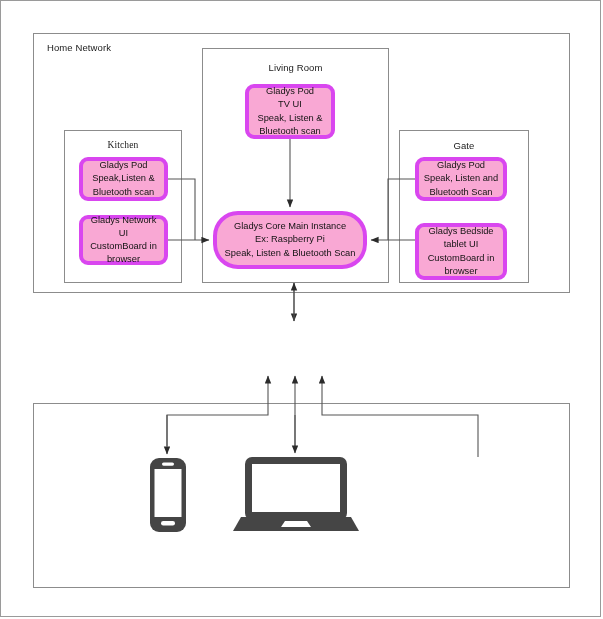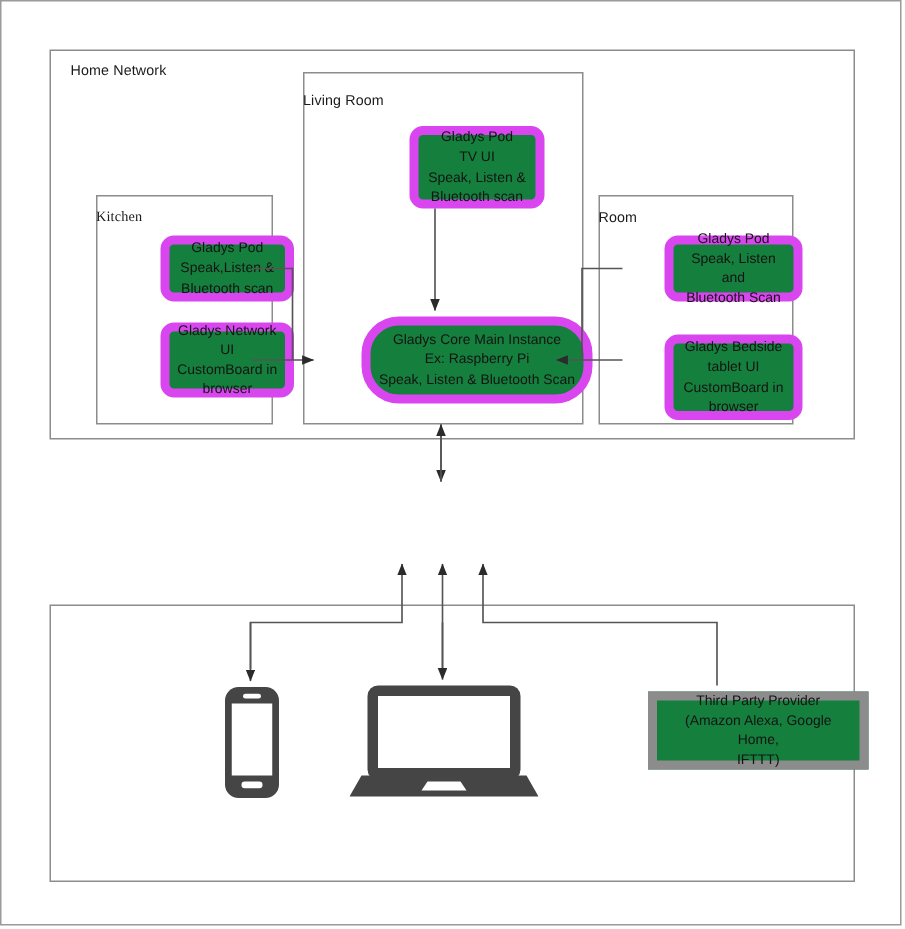"Living Room" .container-title { text-align: none -> center }
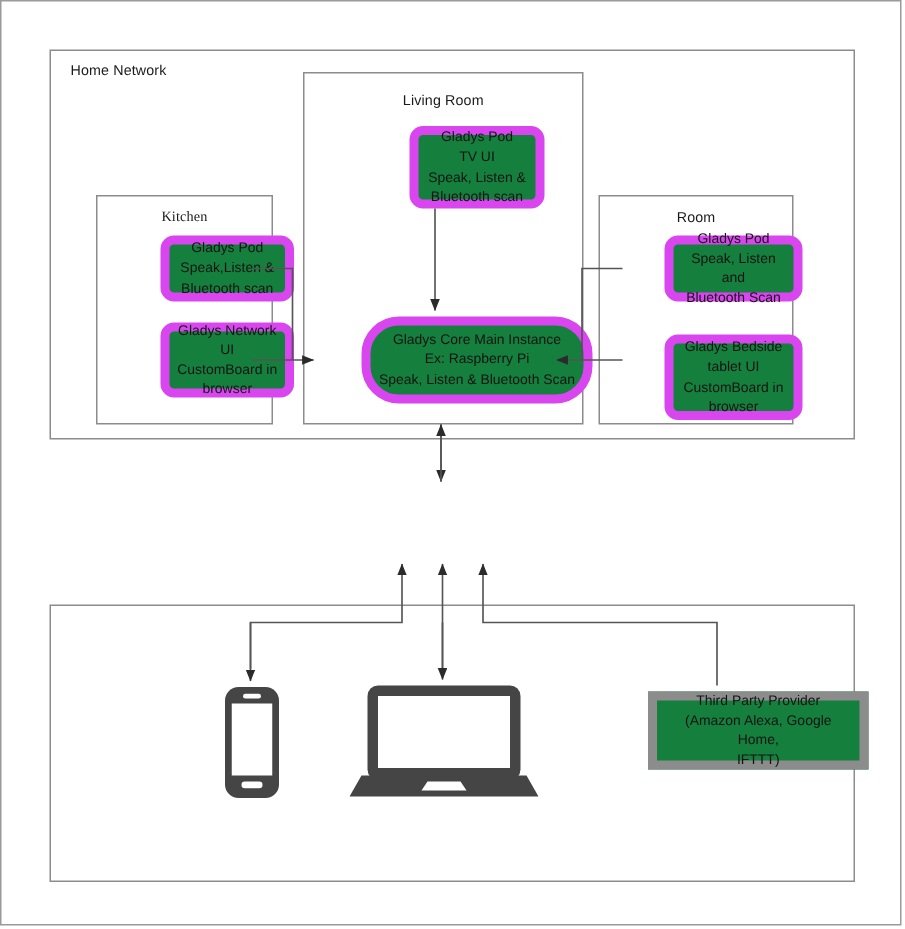"Gladys Pod" .node { background: #15803d -> #f9a8d4; border: 6px solid #d946ef -> 4px solid #d946ef; margin-left: 28px -> none }
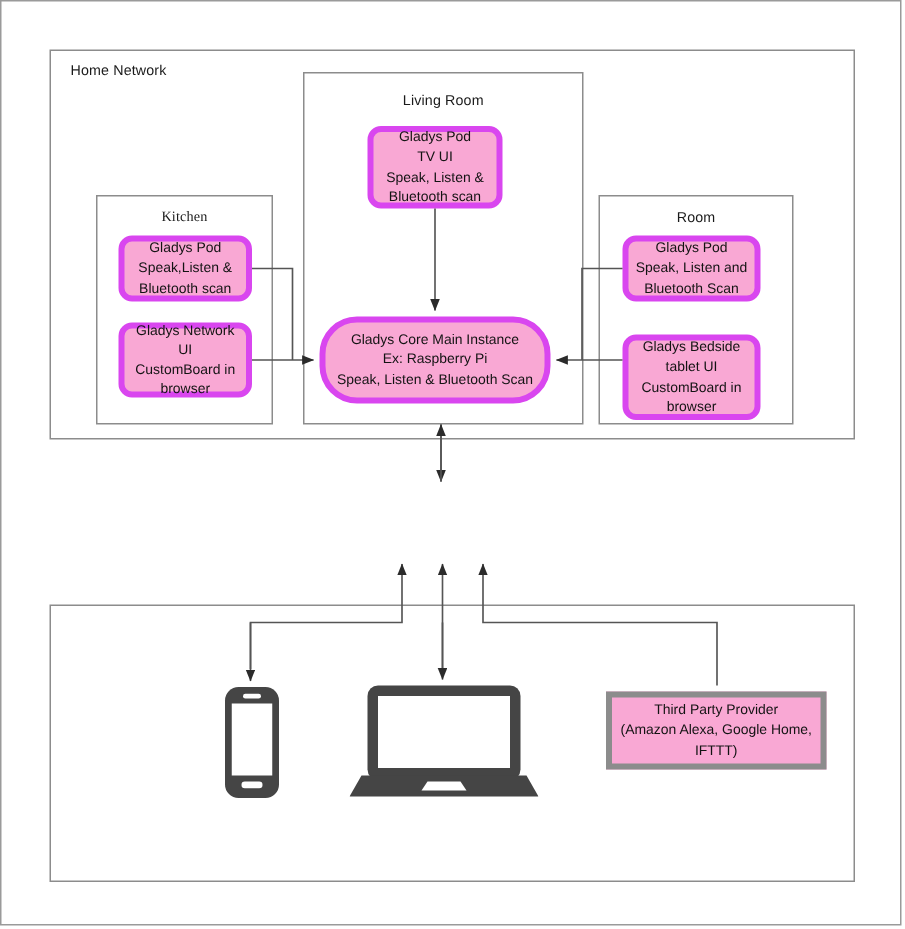"Room" div.container-title { text: Room -> Gate }
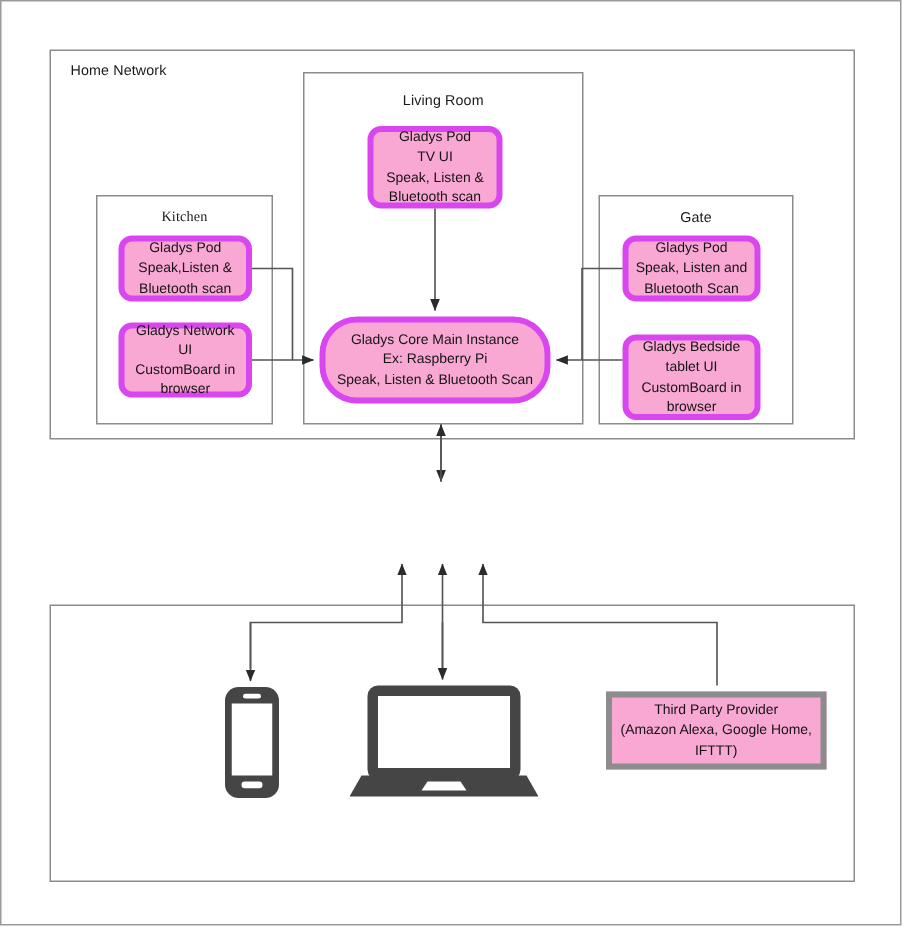"Third Party Provider" div.node { html: <div>Third Party Provider (Amazon Alexa, Google Home, IFTTT)</div> -> none }
